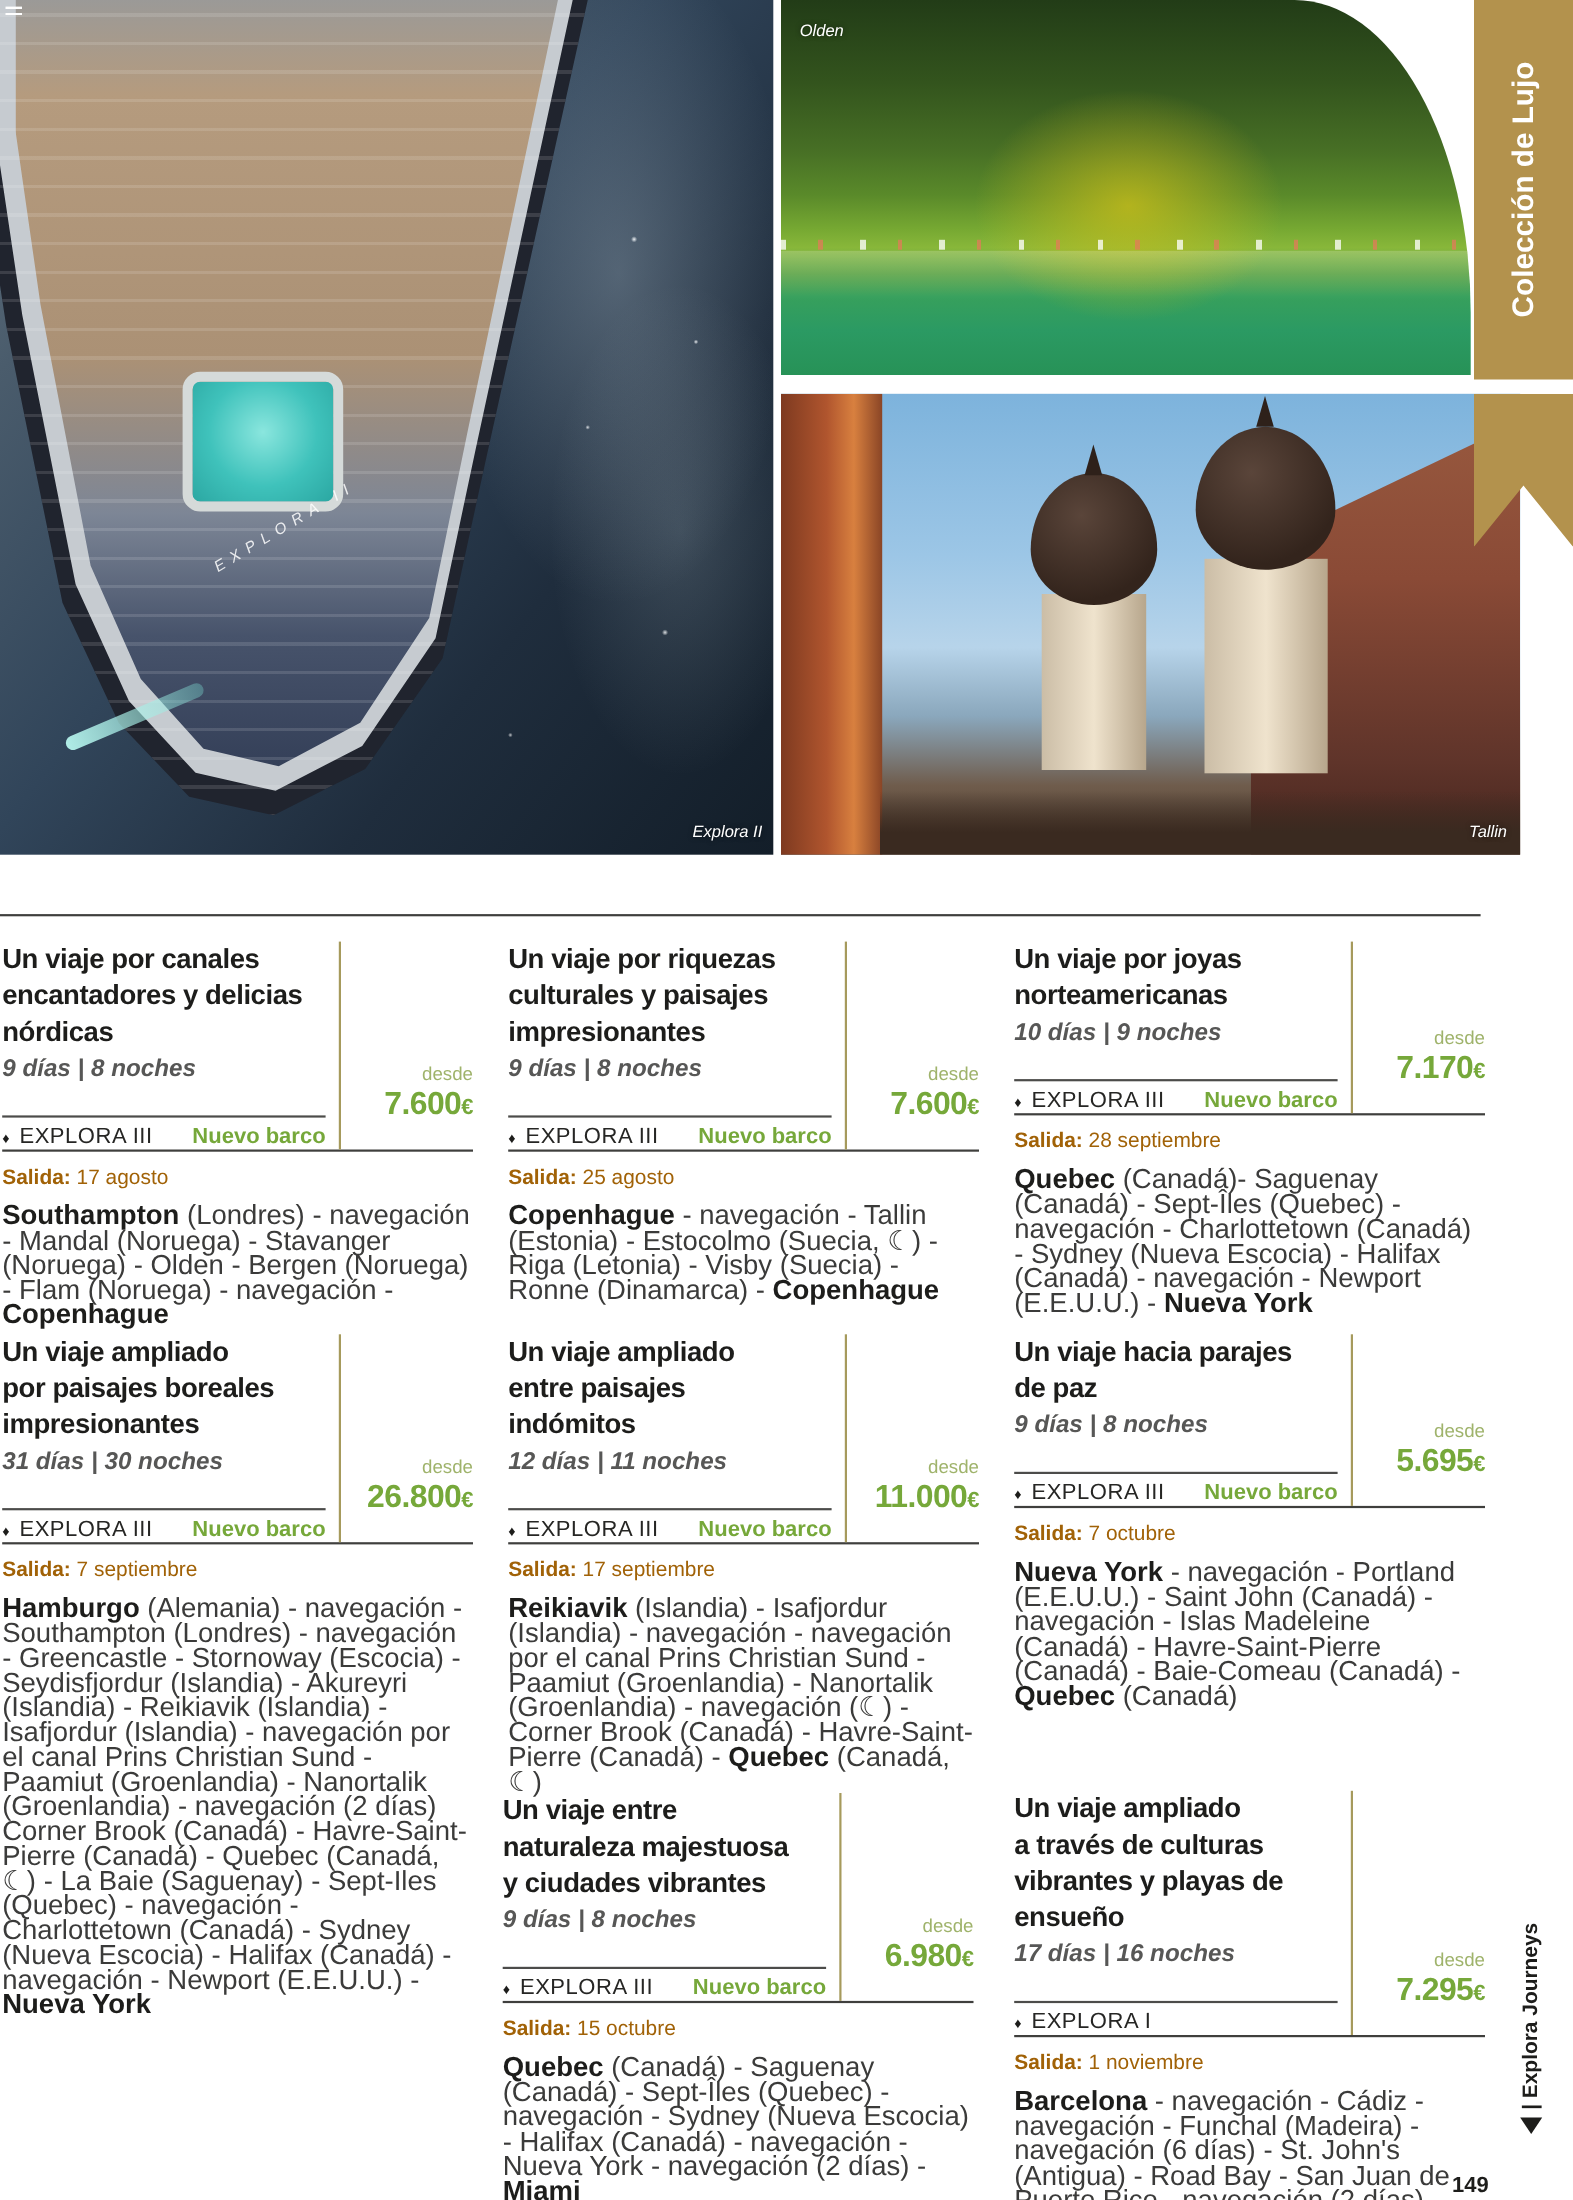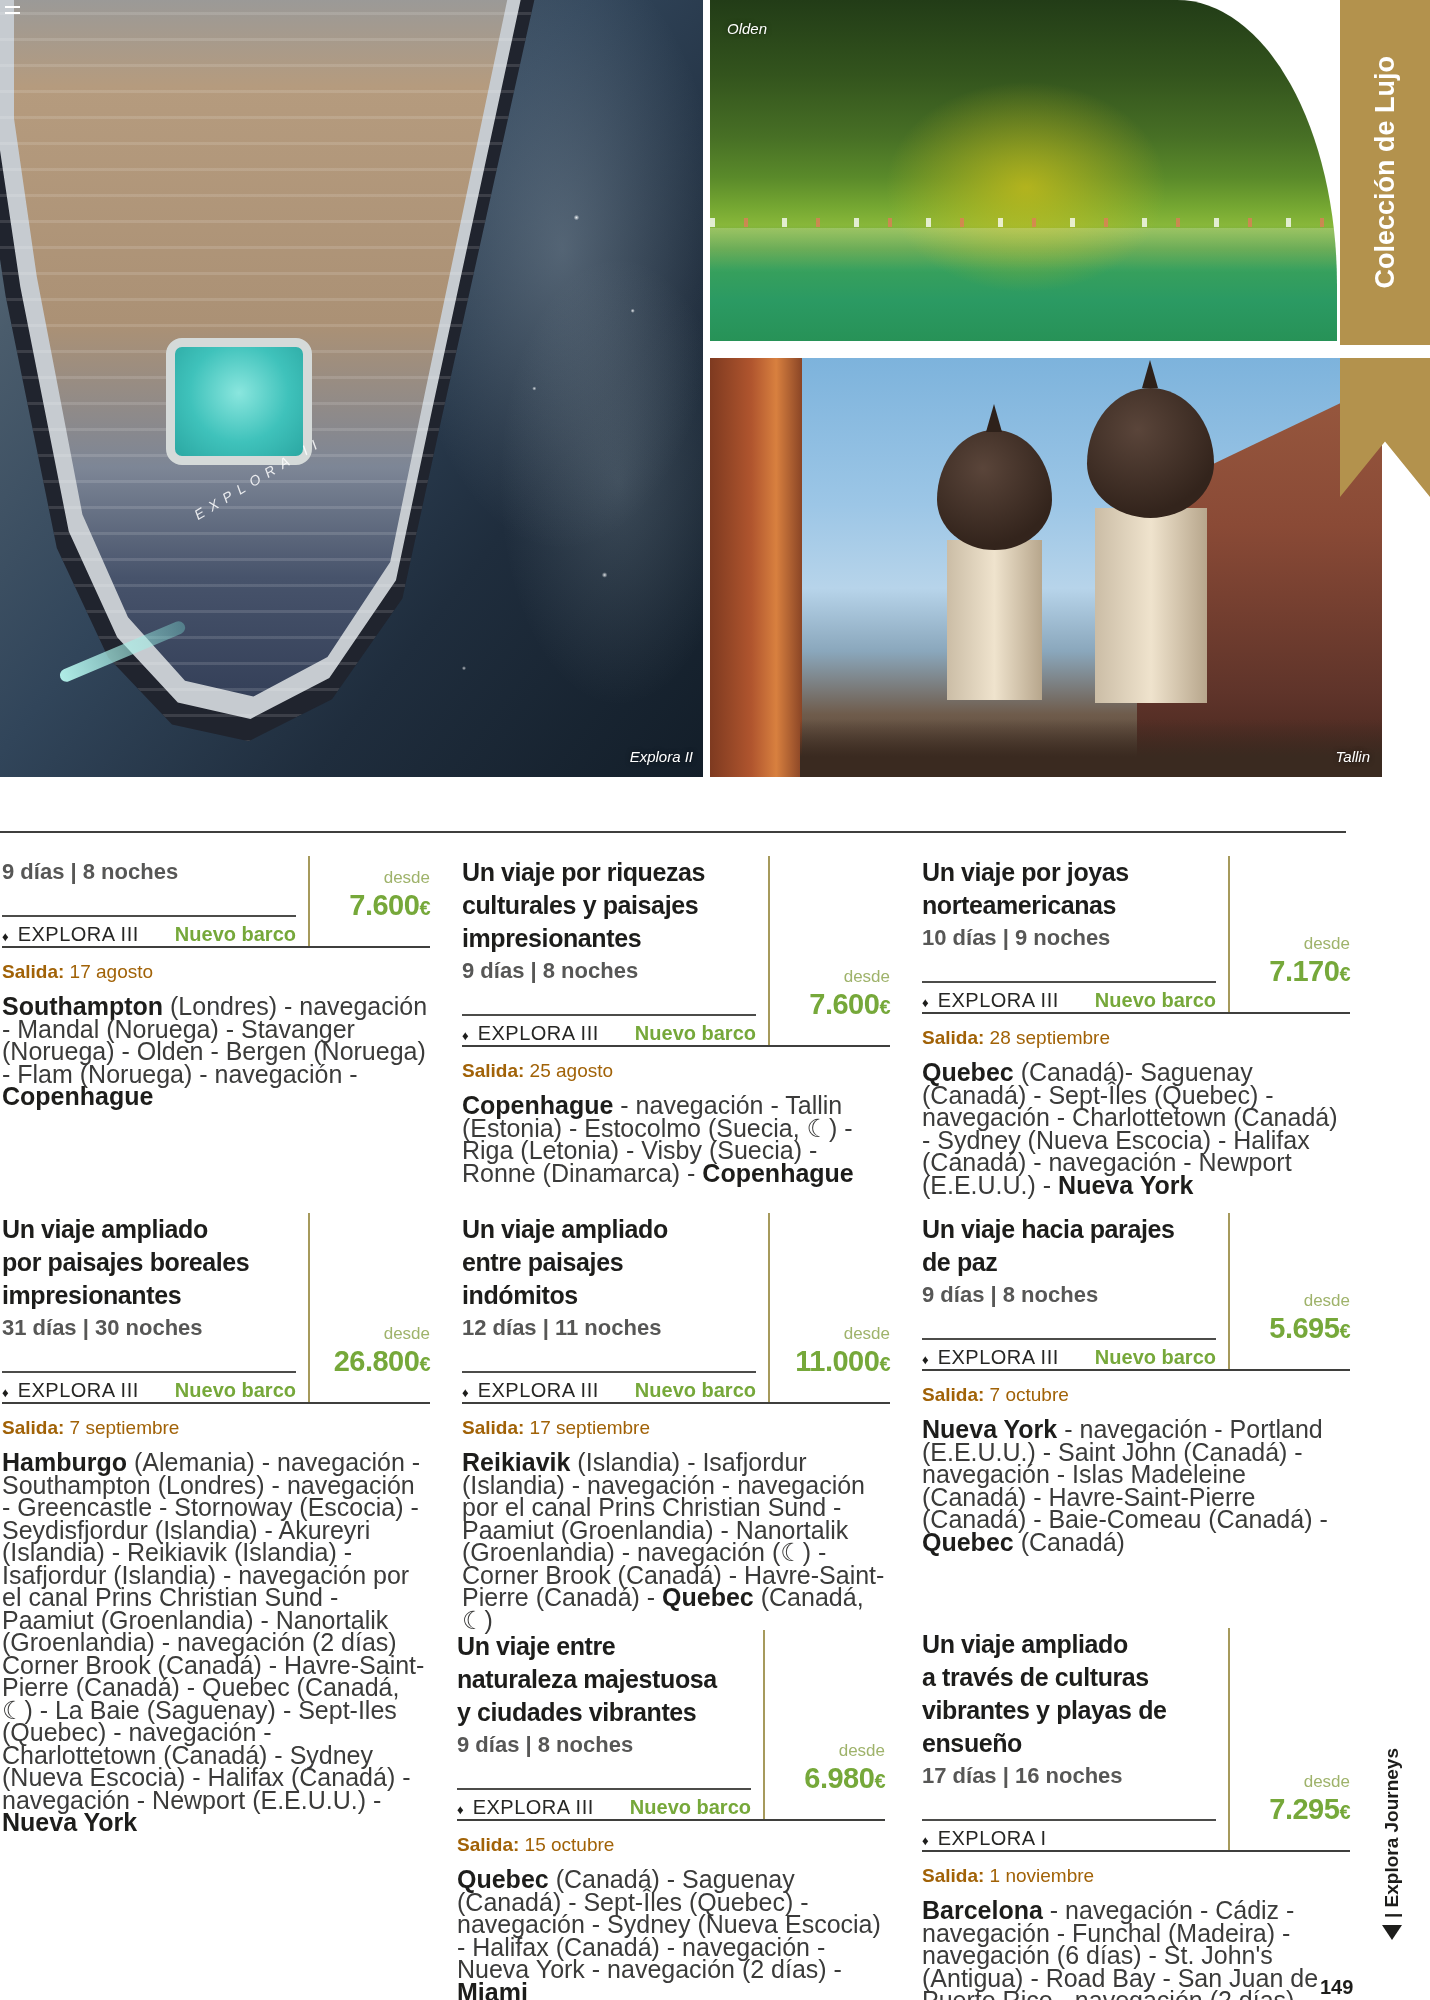"Un viaje por canales" h3.t { html: none -> <h3>Un viaje por canales encantadores y delicias nórdicas</h3> }
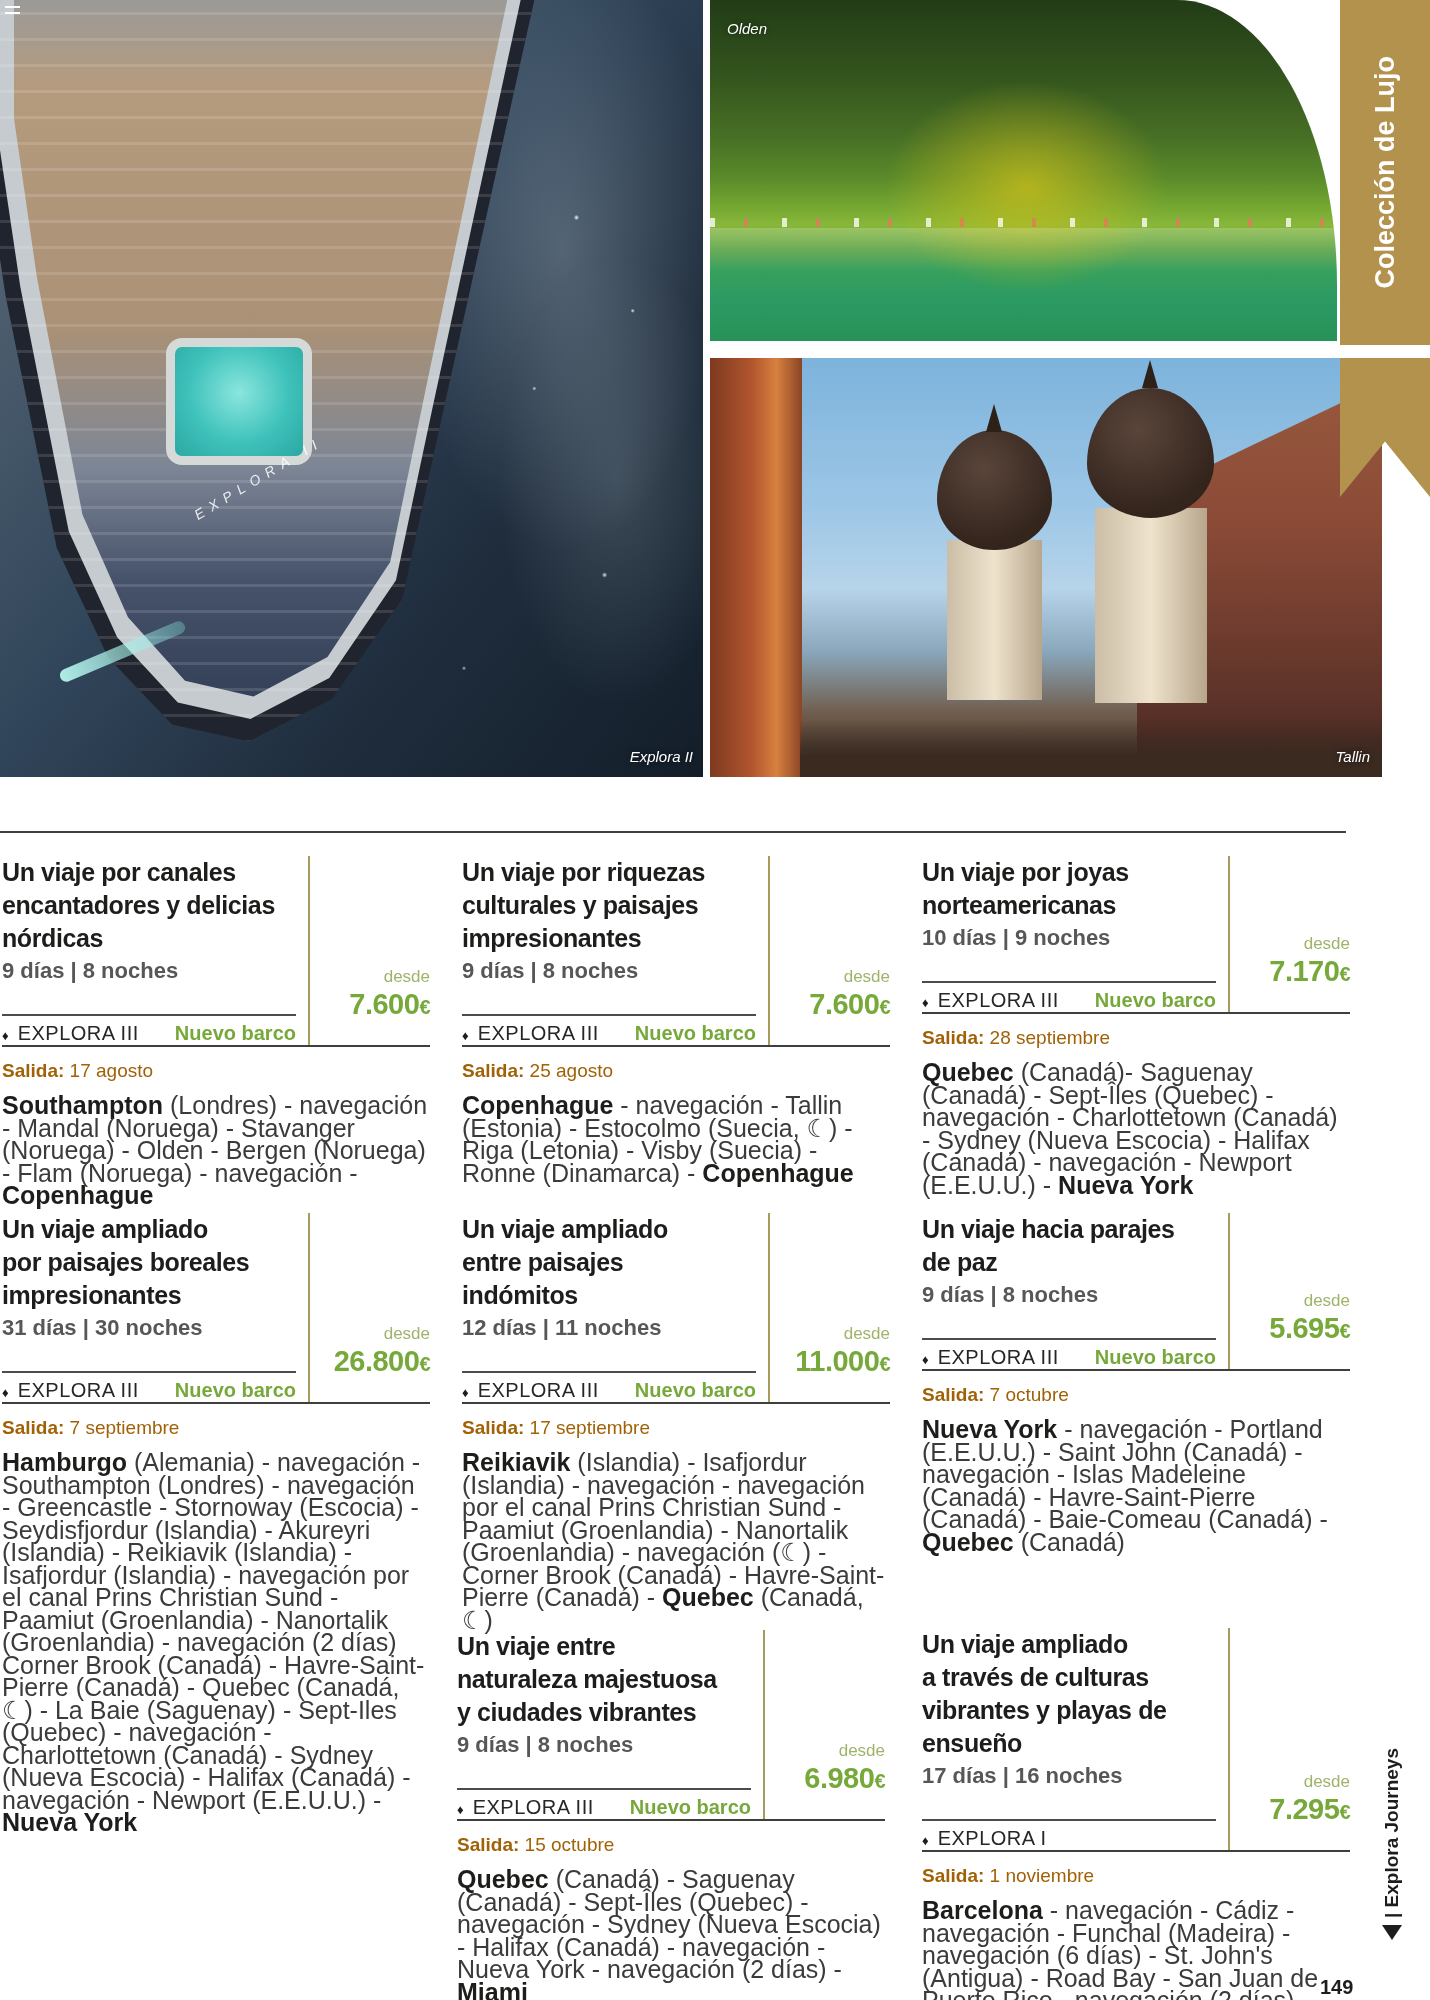"10 días | 9 noches" .dur { font-style: none -> italic }
